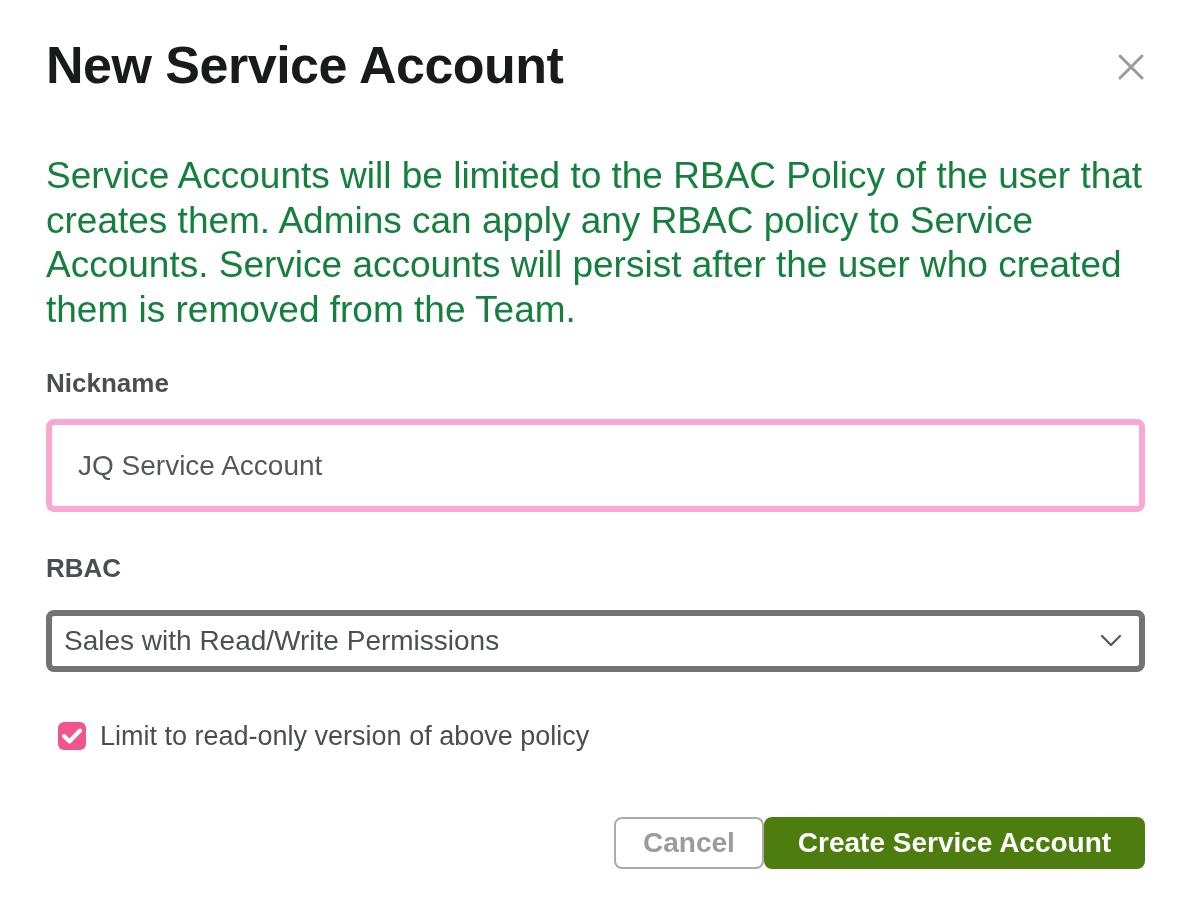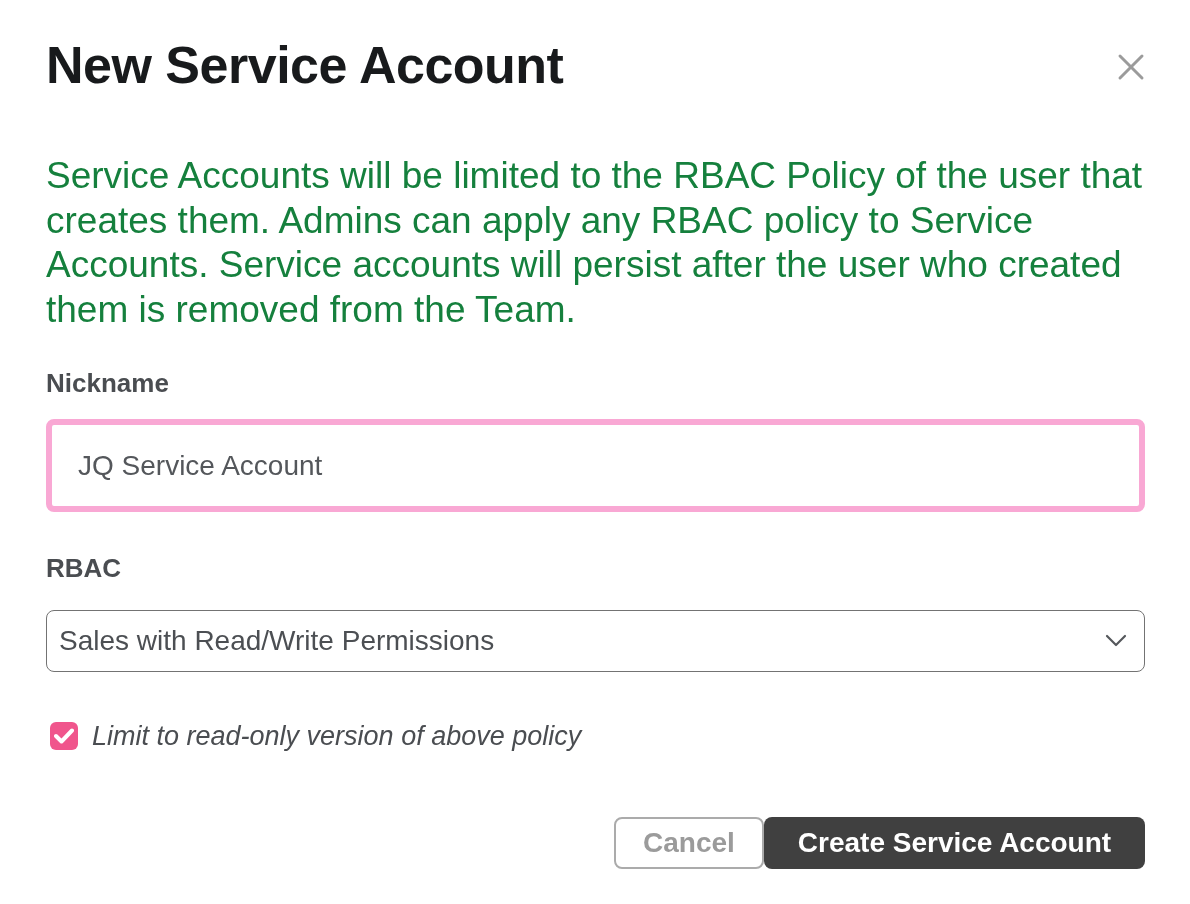"Sales with Read/Write Permissions" .select-box { border: 1px solid #737373 -> 6px solid #737373 }
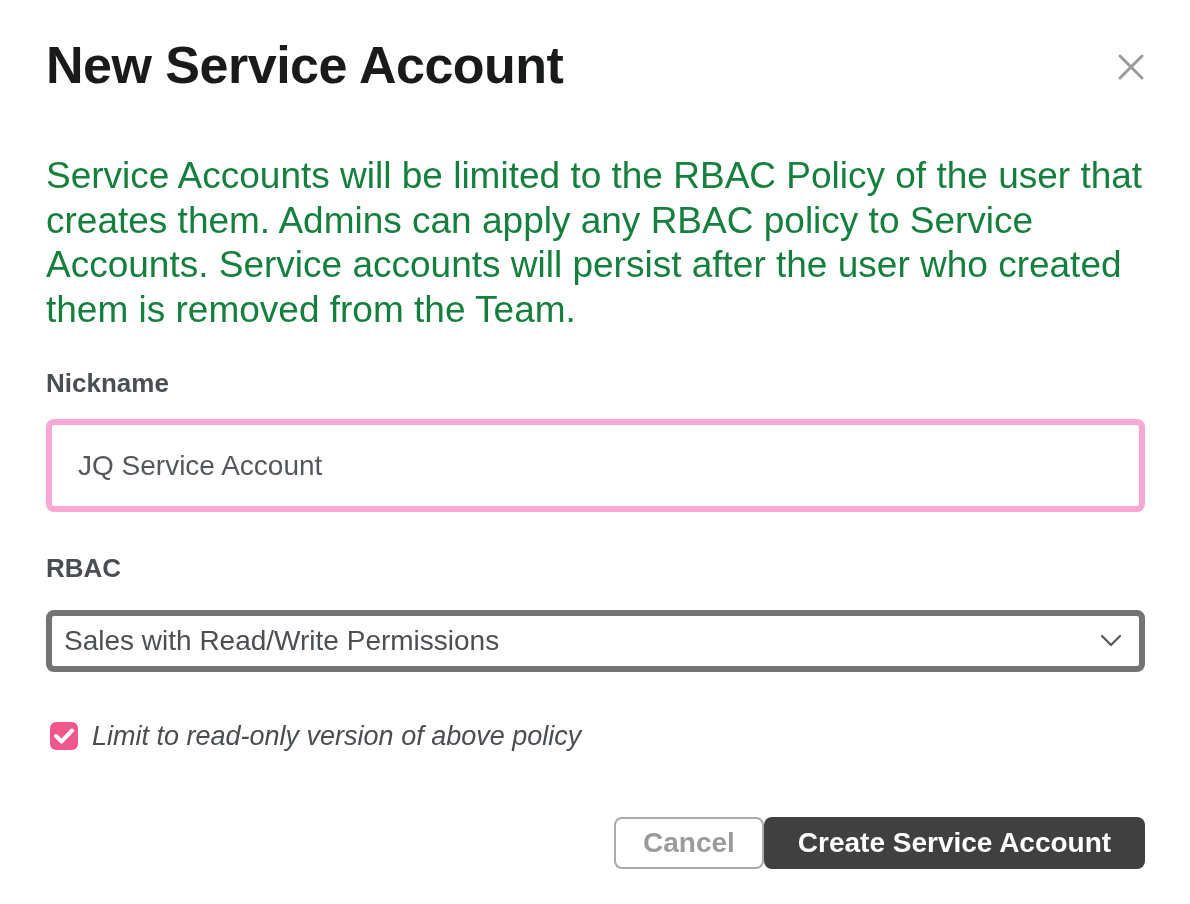"Limit to read-only version of" .checkbox-row { font-style: italic -> none; margin-left: 4px -> 12px }
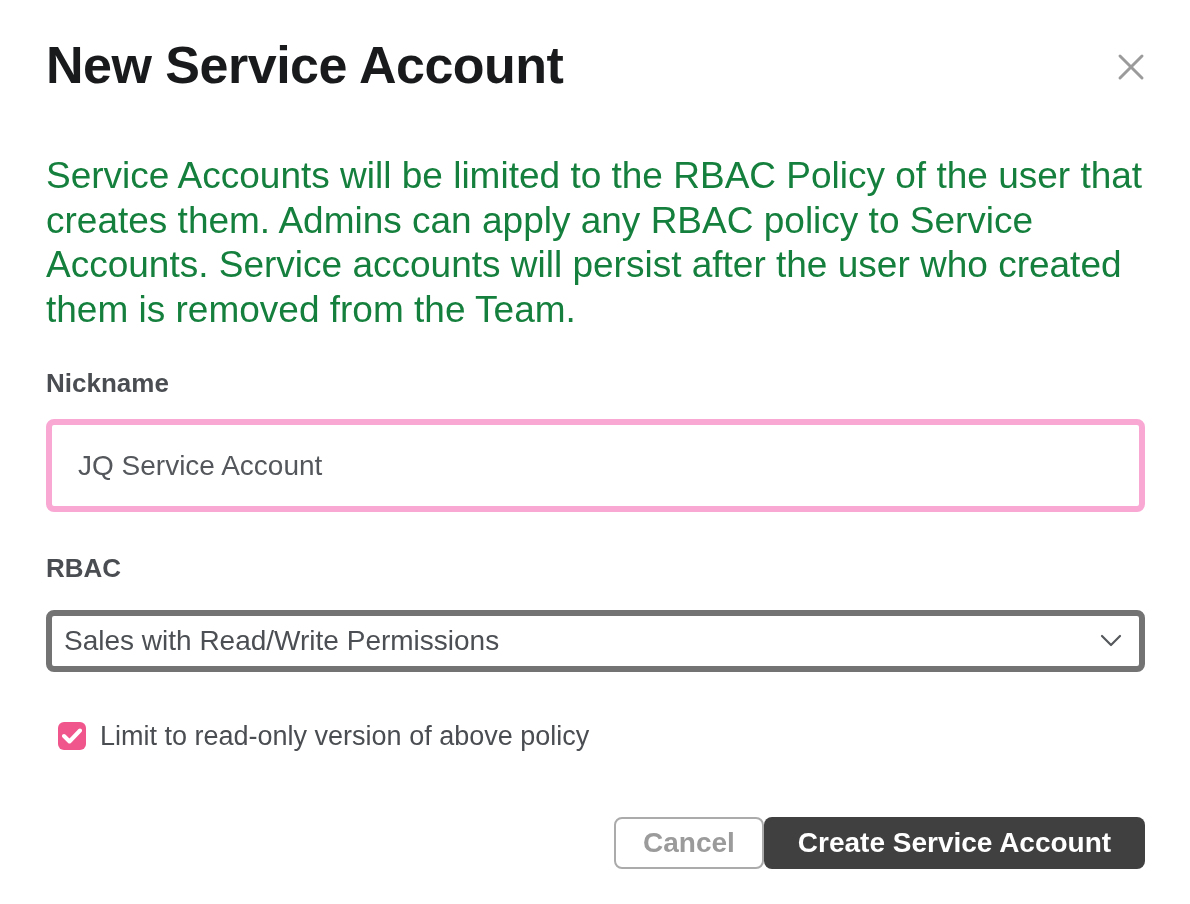"Create Service Account" .btn-create { background: #404040 -> #4d7c0f }
